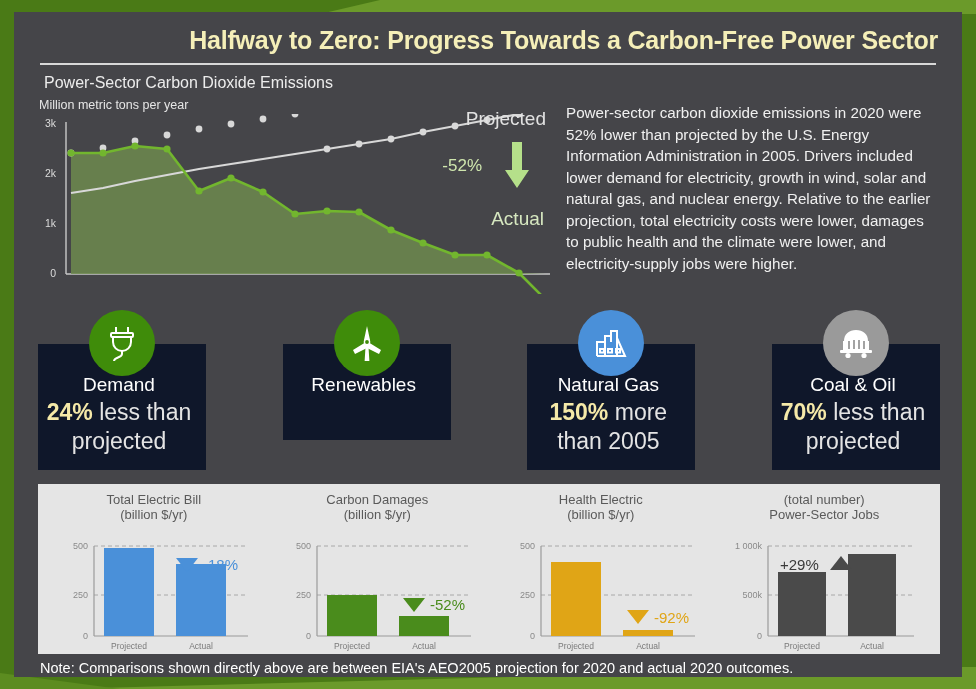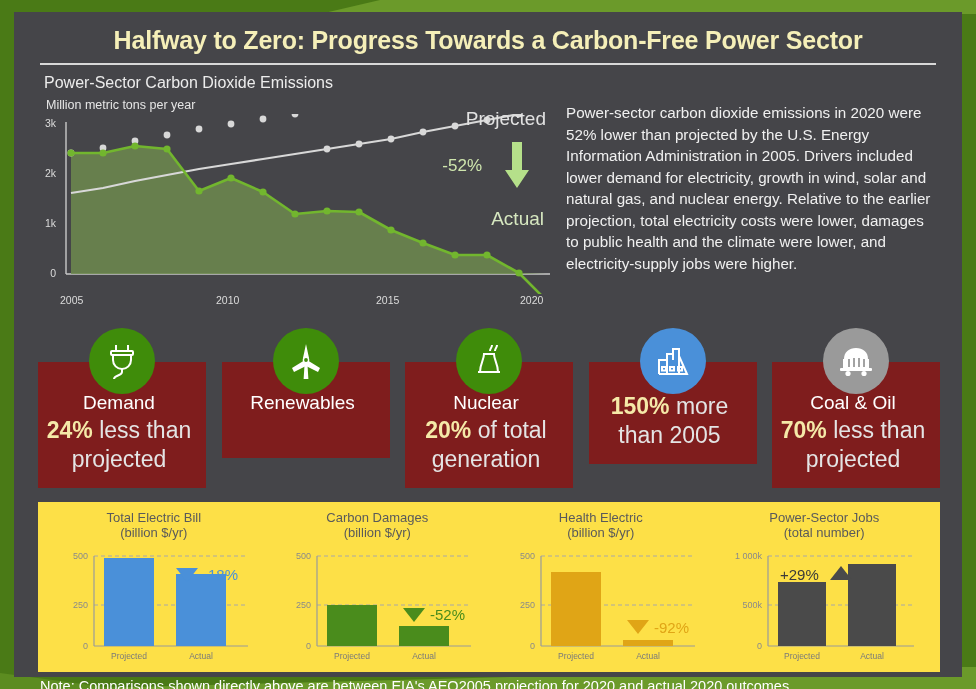"Halfway to Zero: Progress Towards" .main-title { text-align: center -> right }
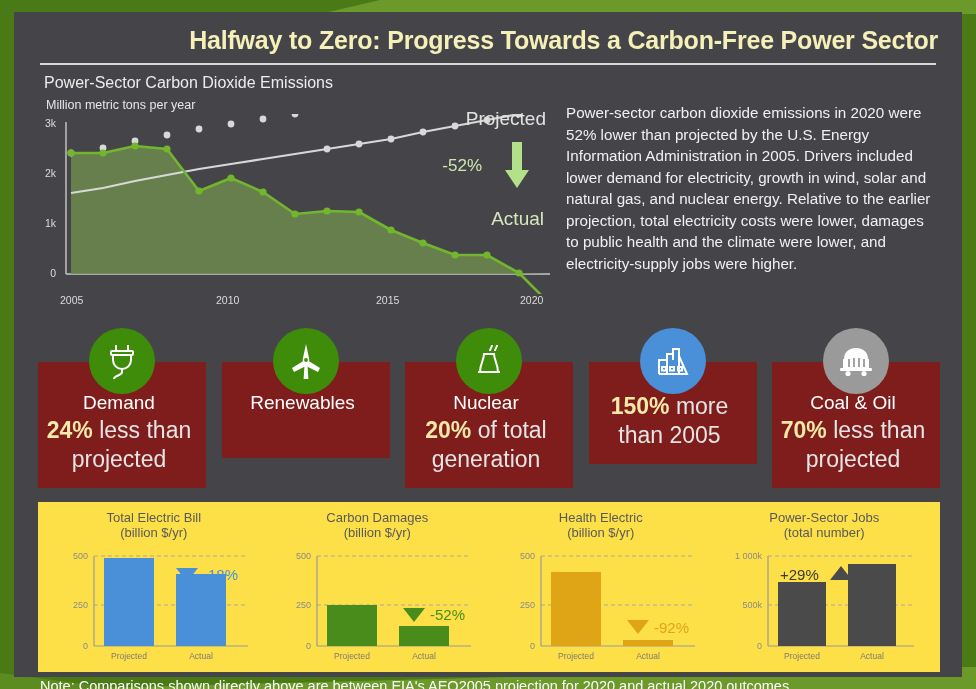"Million metric tons per year" .axis-caption { margin-left: 8px -> 1px }
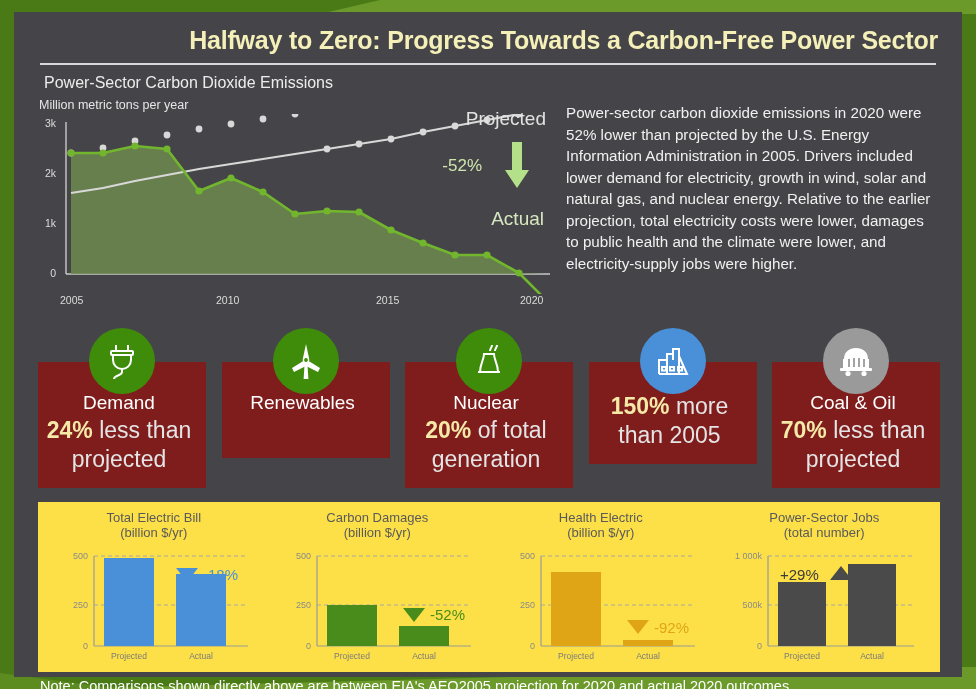"2005" div.xaxis-labels { html: <div> <span>2005</span> <span>2010</span> <span>2015</span> <span>2020</span> </div> -> none }
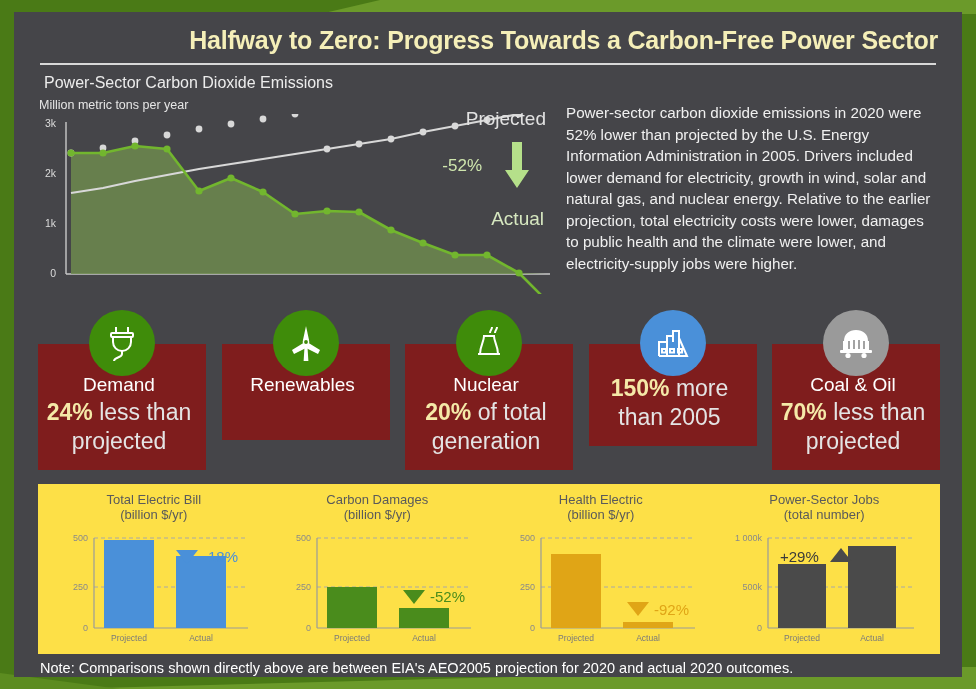"Demand" .card-body { background: #7f1d1d -> #0f172a }
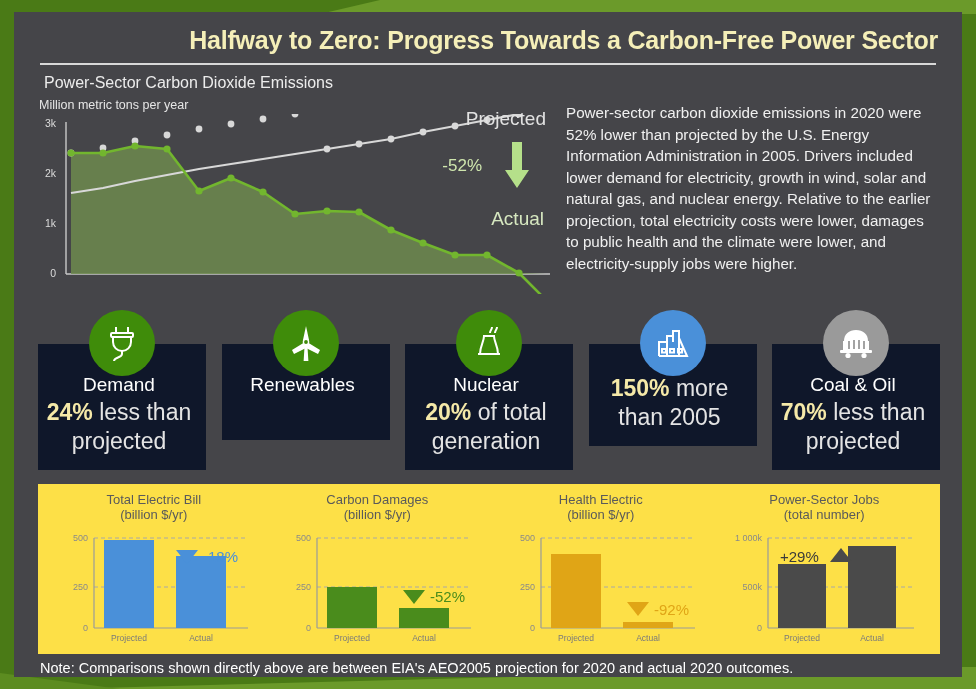"Nuclear" div.card { html: <div> <div> <svg> <path></path> <path></path> <path></path> </svg> </div> <div> <div>Nuclear</div> <div> <b>20%</b><span> of total generation</span> </div> </div> </div> -> none }
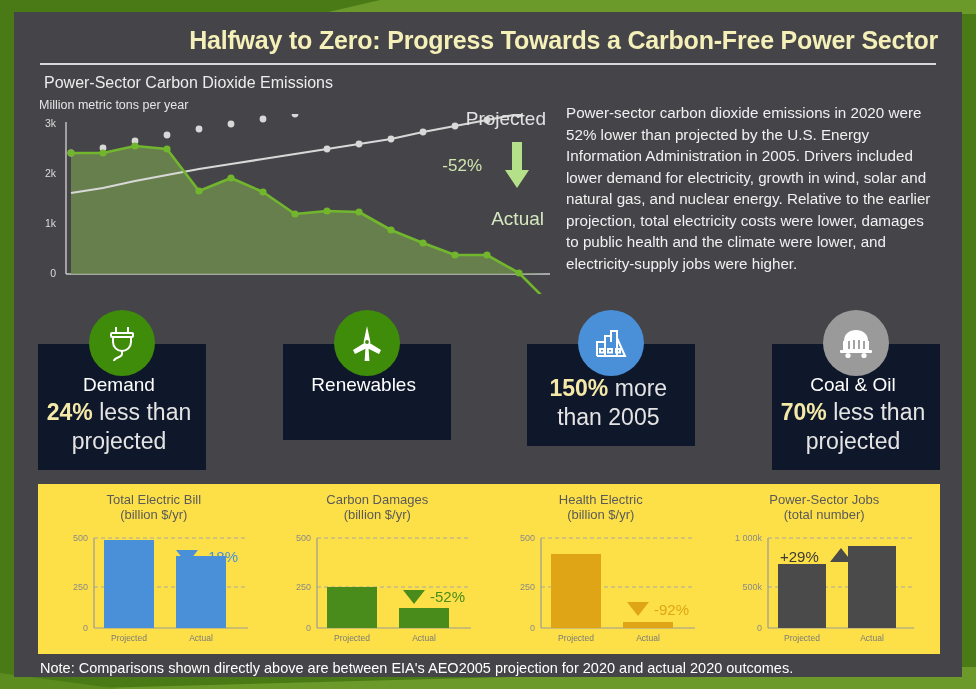"Natural Gas" div.card-name { html: none -> <div>Natural Gas</div> }
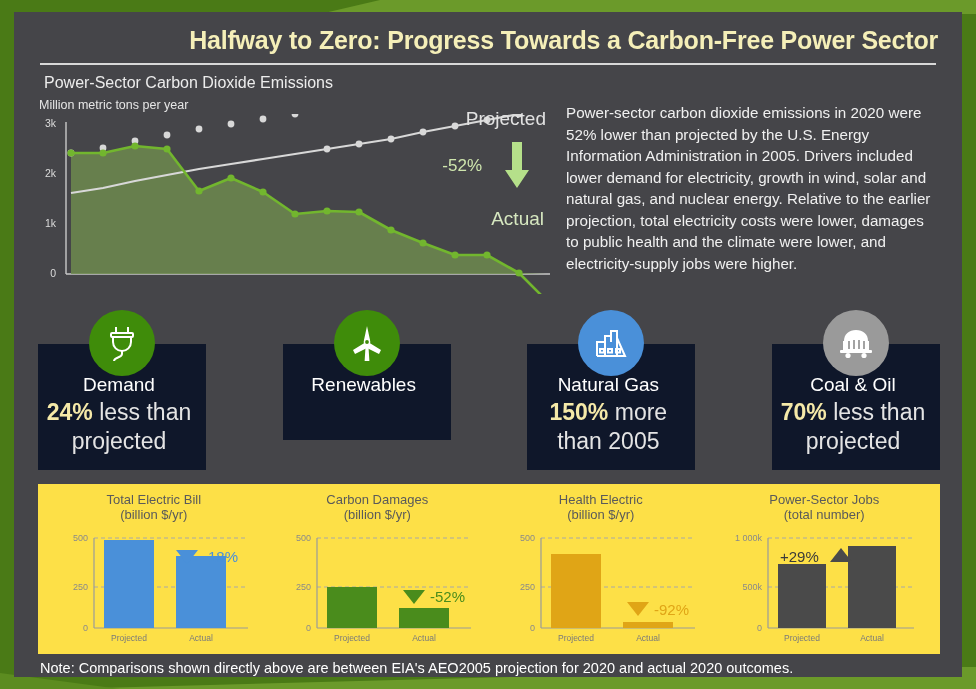"Total Electric Bill" .bottom-panel { background: #fde047 -> #e5e5e5 }
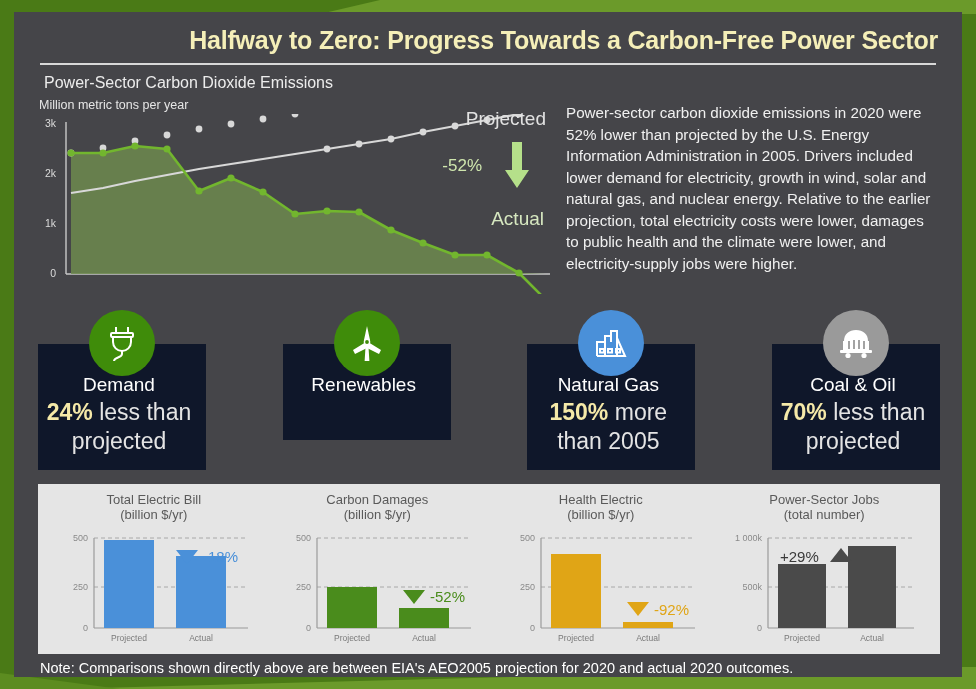"Power-Sector Jobs" div { order: before "(total number)" -> after "(total number)" }
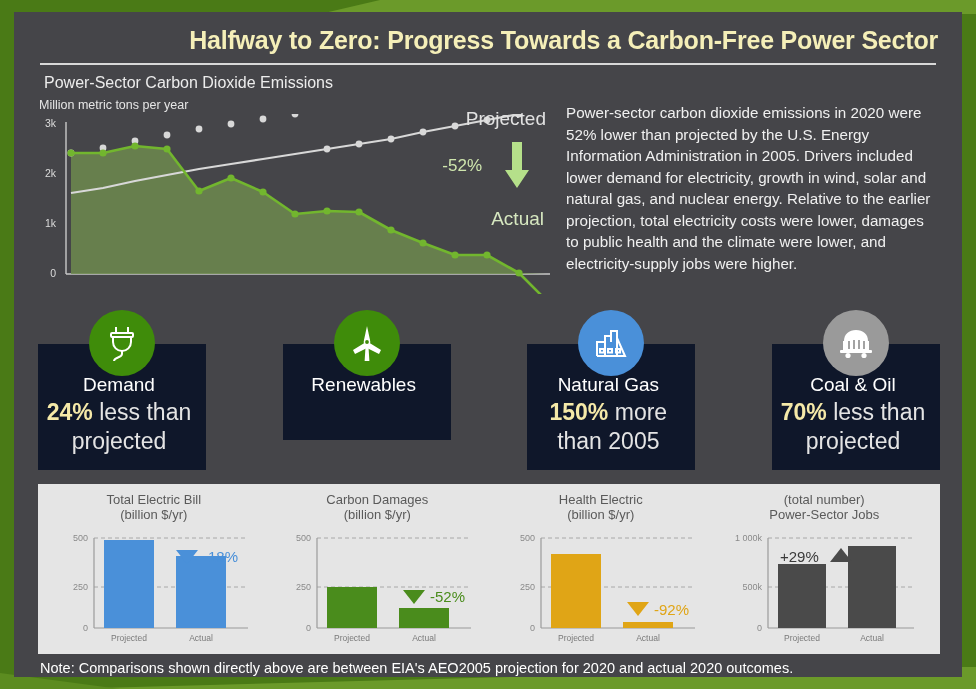"500" .mini-chart { margin-top: 4px -> 12px }
